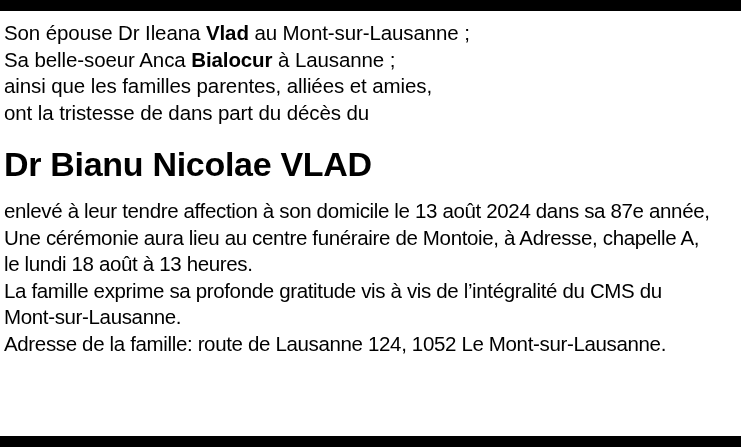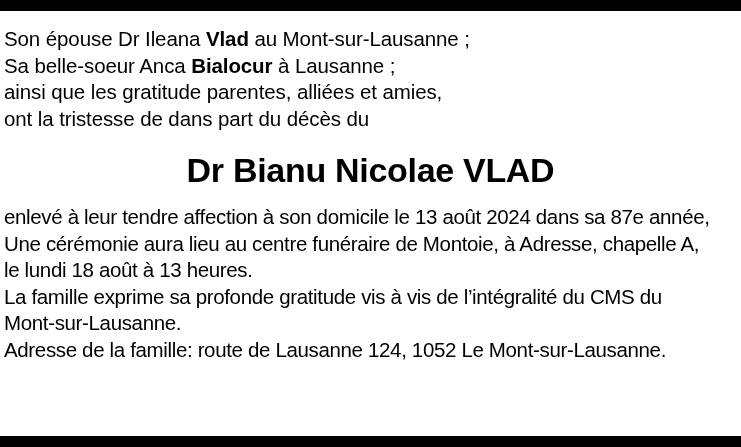"Son épouse Dr Ileana Vlad" .content { margin-top: 6px -> none }
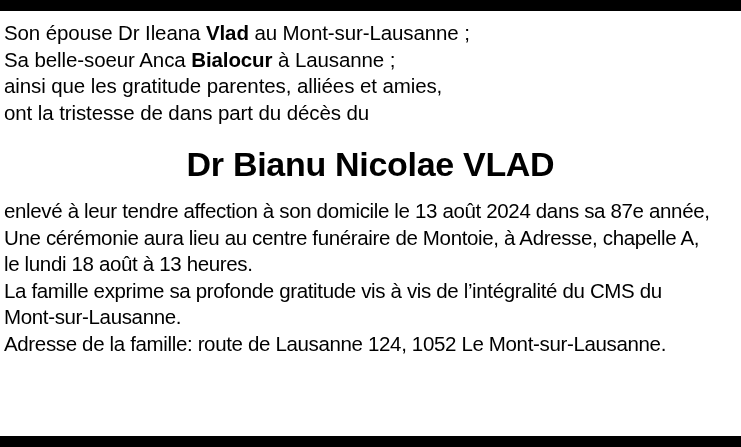"ainsi que les gratitude parentes," div.line { text: gratitude -> familles }
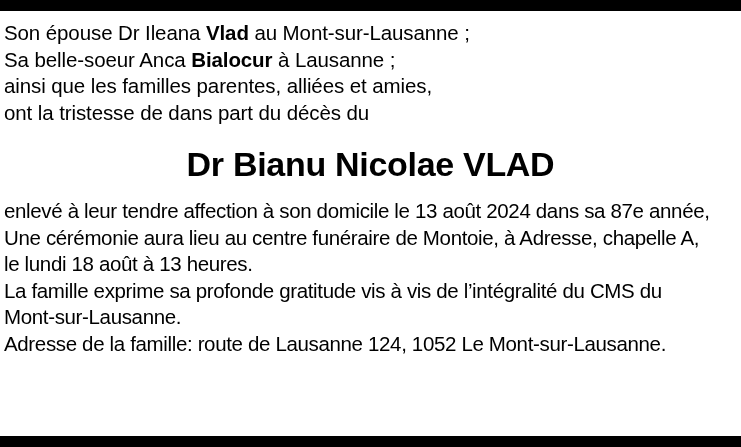"Dr Bianu Nicolae VLAD" .deceased-name { text-align: center -> none }
